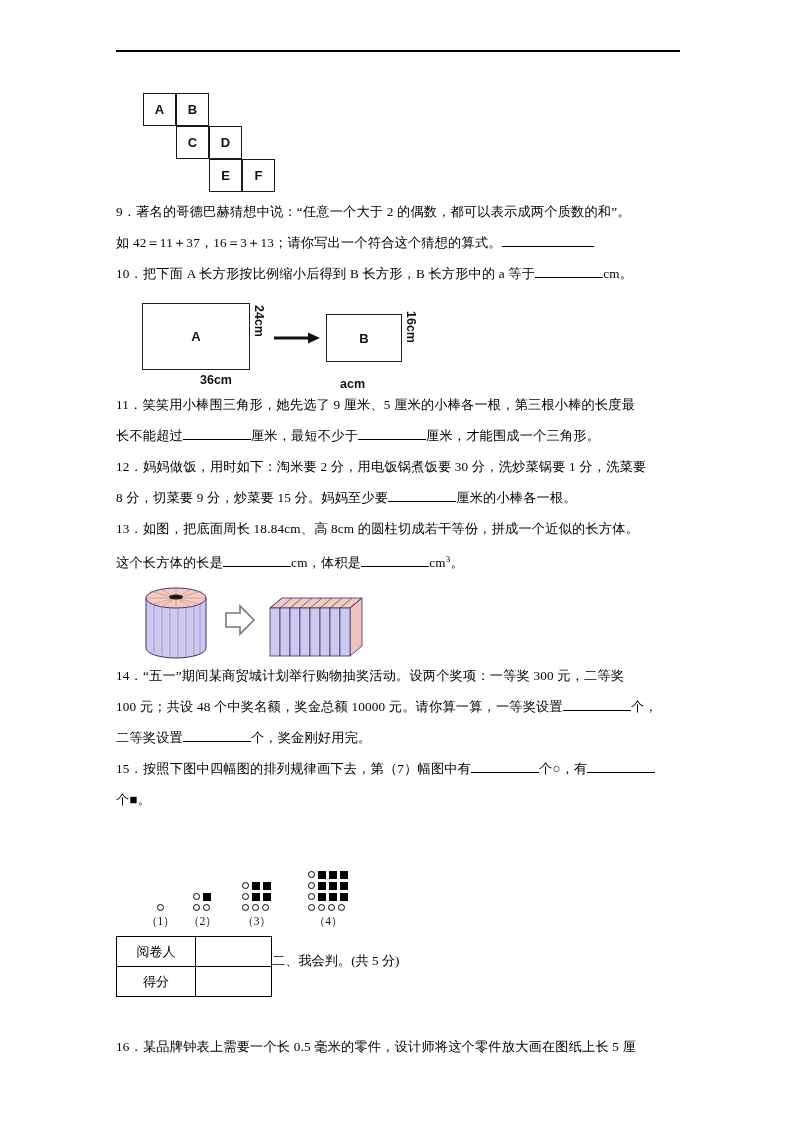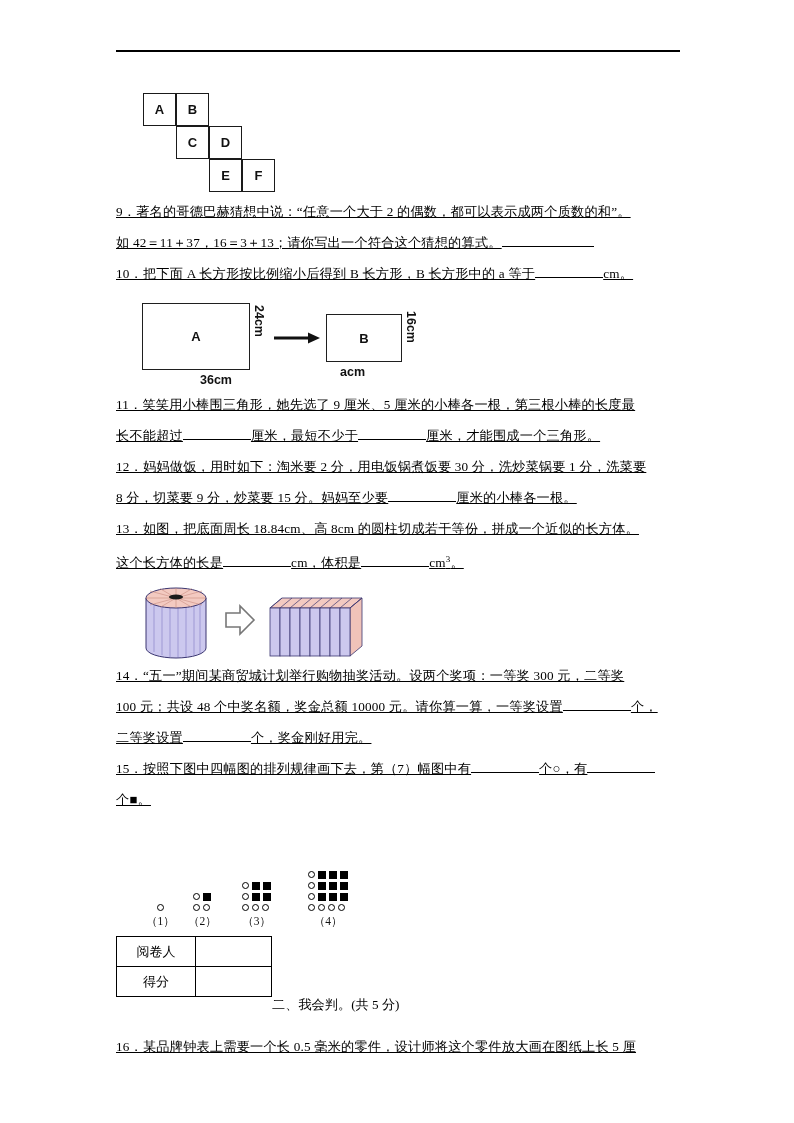"9．著名的哥德巴赫猜想中说：“任意一个大于 2" .q { text-decoration: underline -> none }
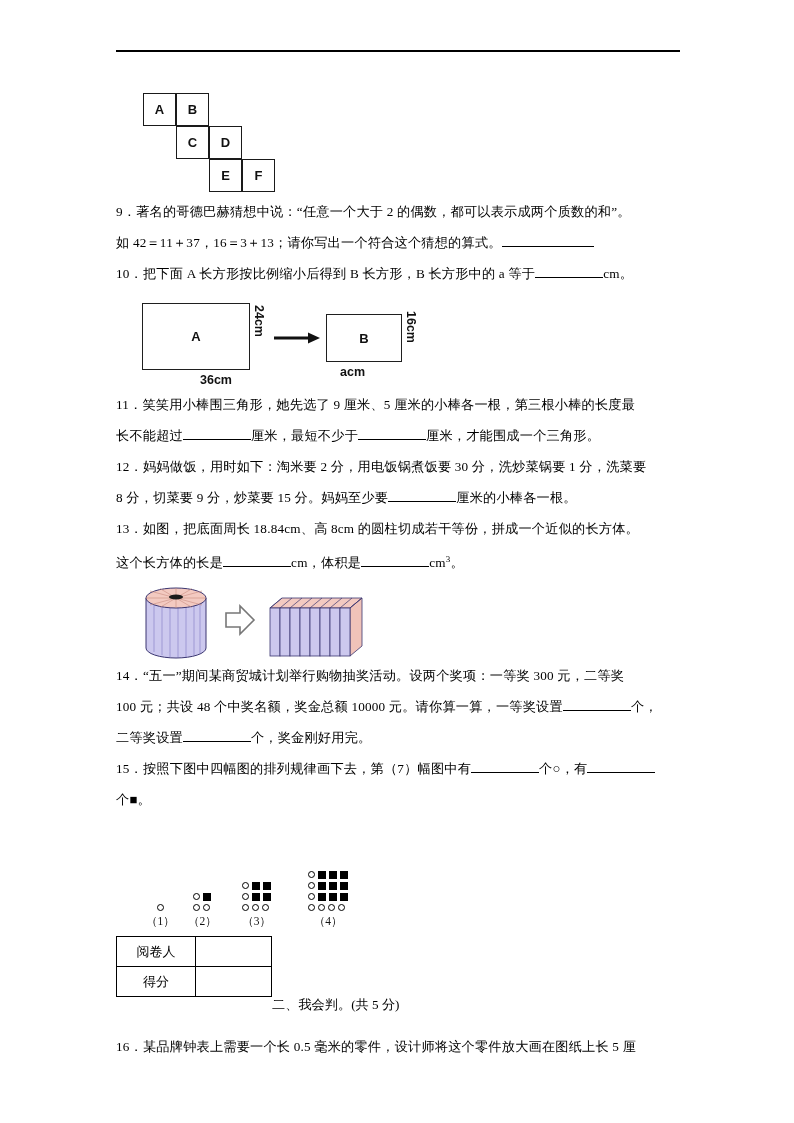"acm" #labacm { top: 66px -> 78px }
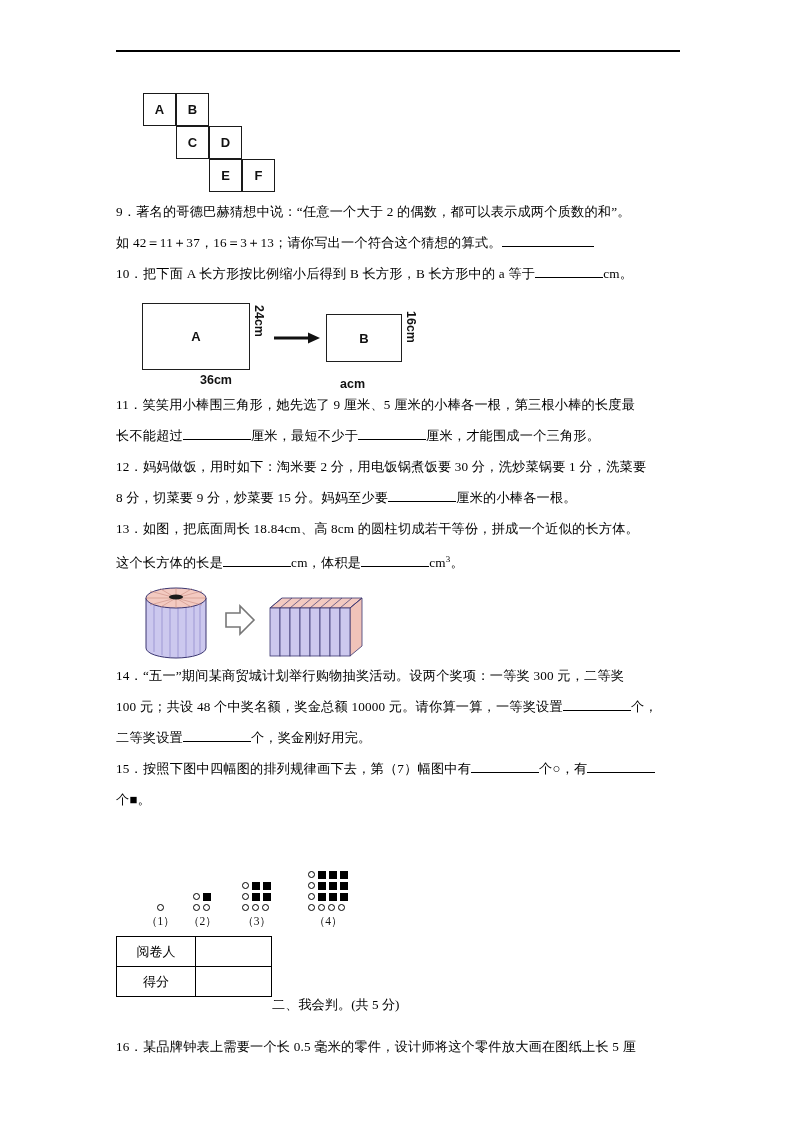"二、我会判。(共 5 分)" .section-title { margin-top: 44px -> none }
